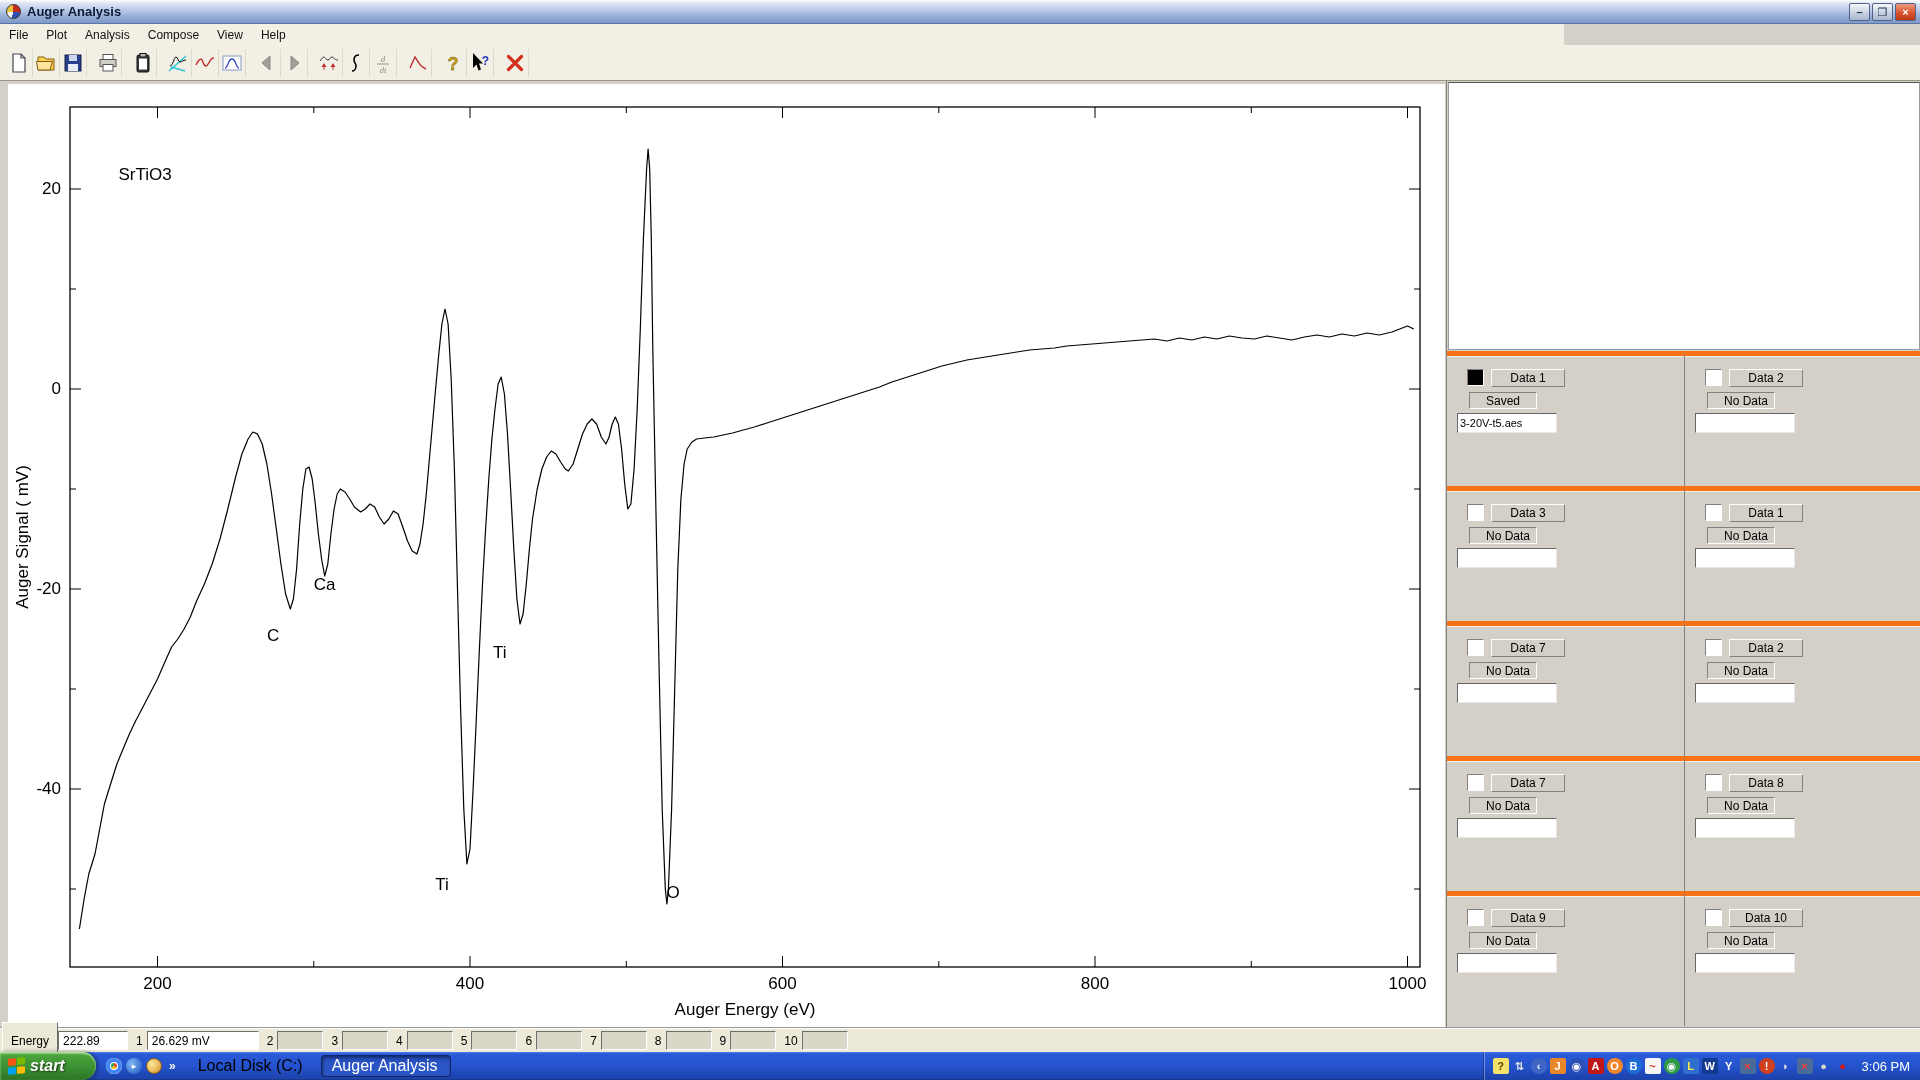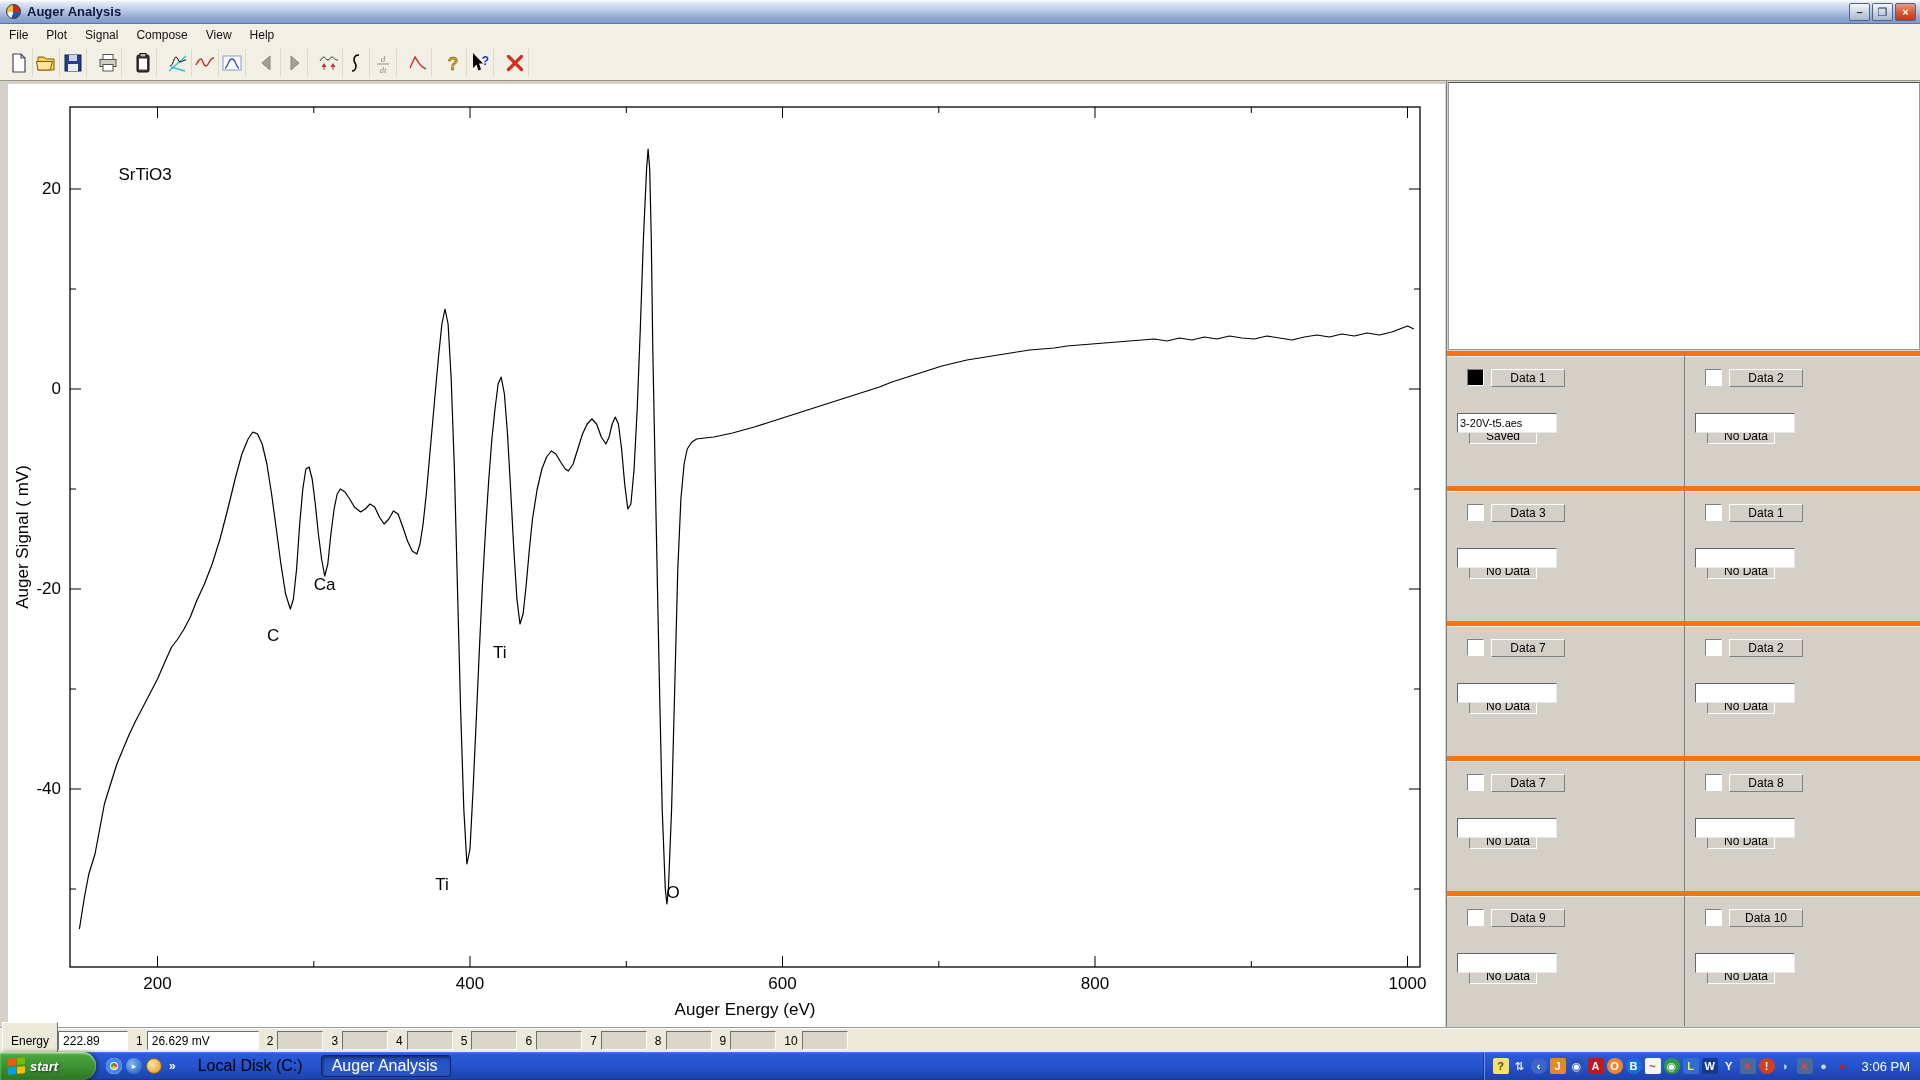"File" .menubar { width: 1920px -> 1564px }
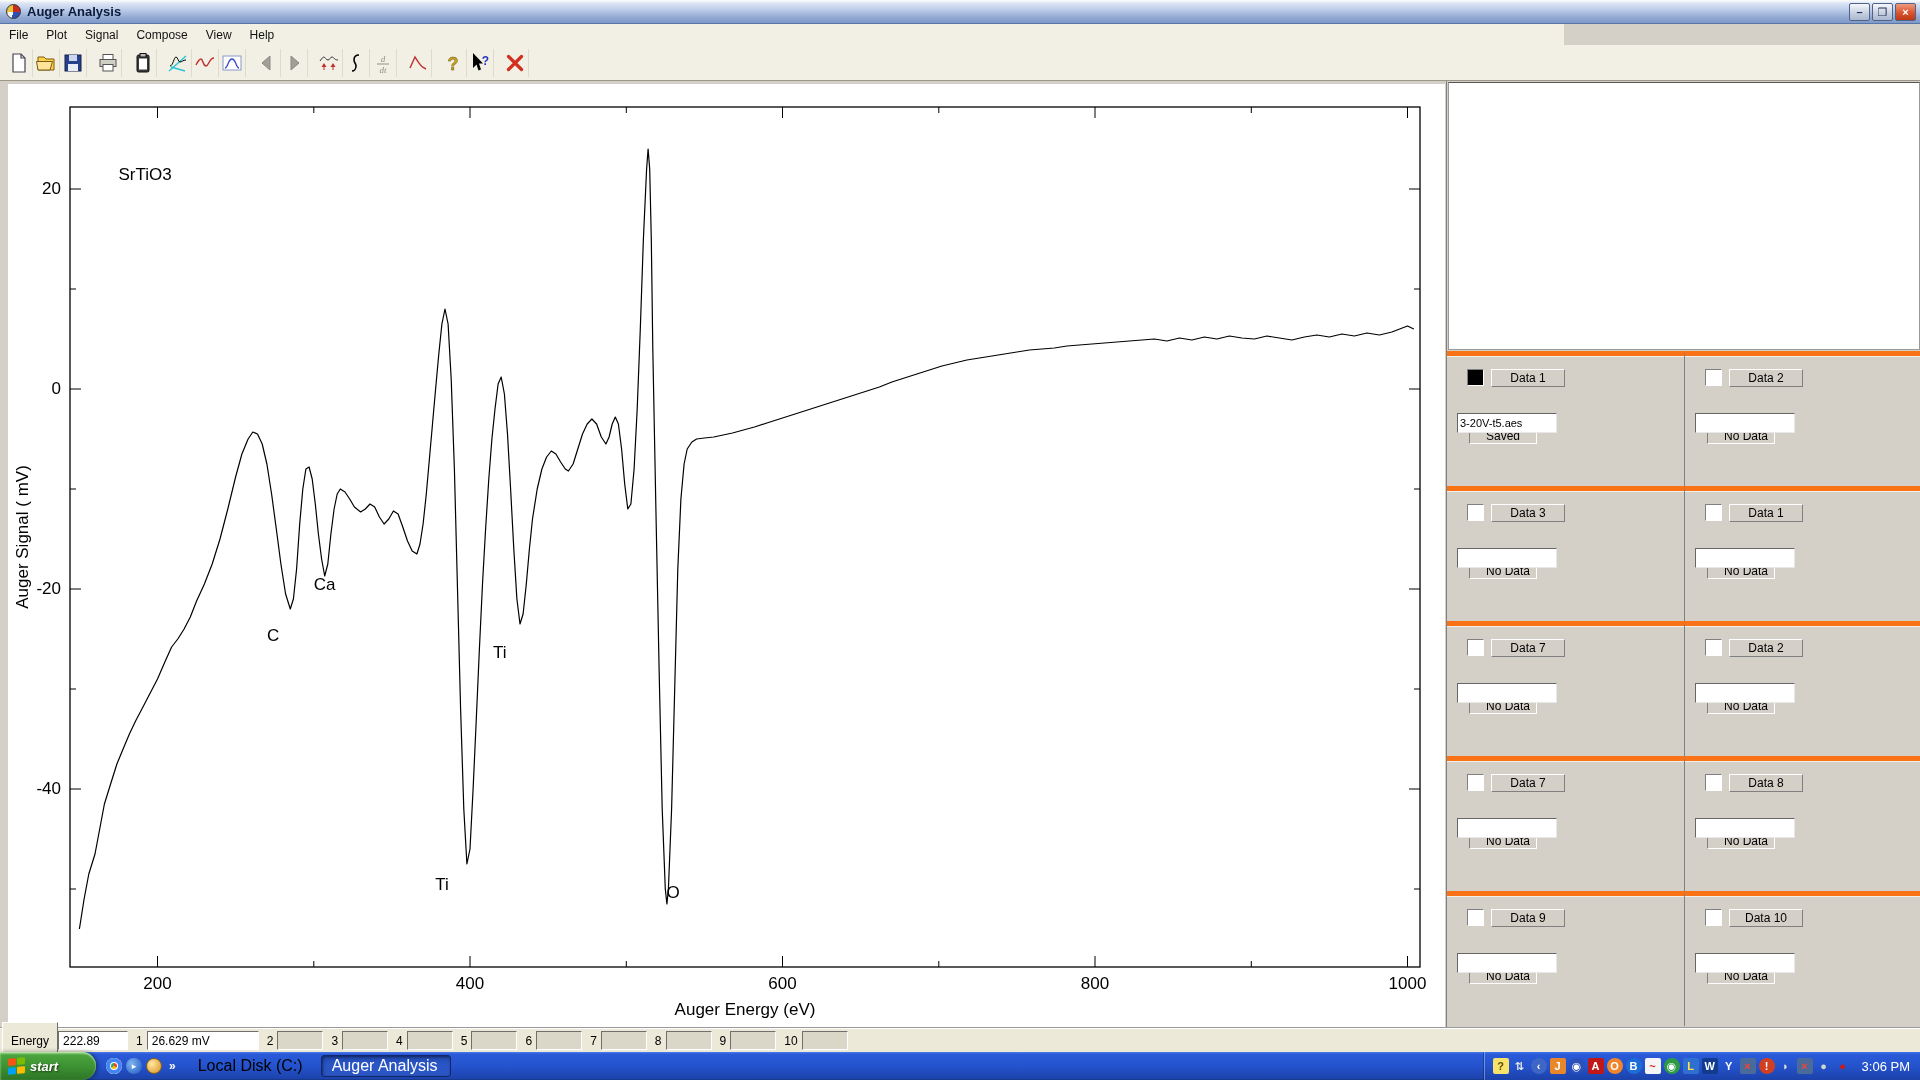"Signal" span.menu-item { text: Signal -> Analysis }
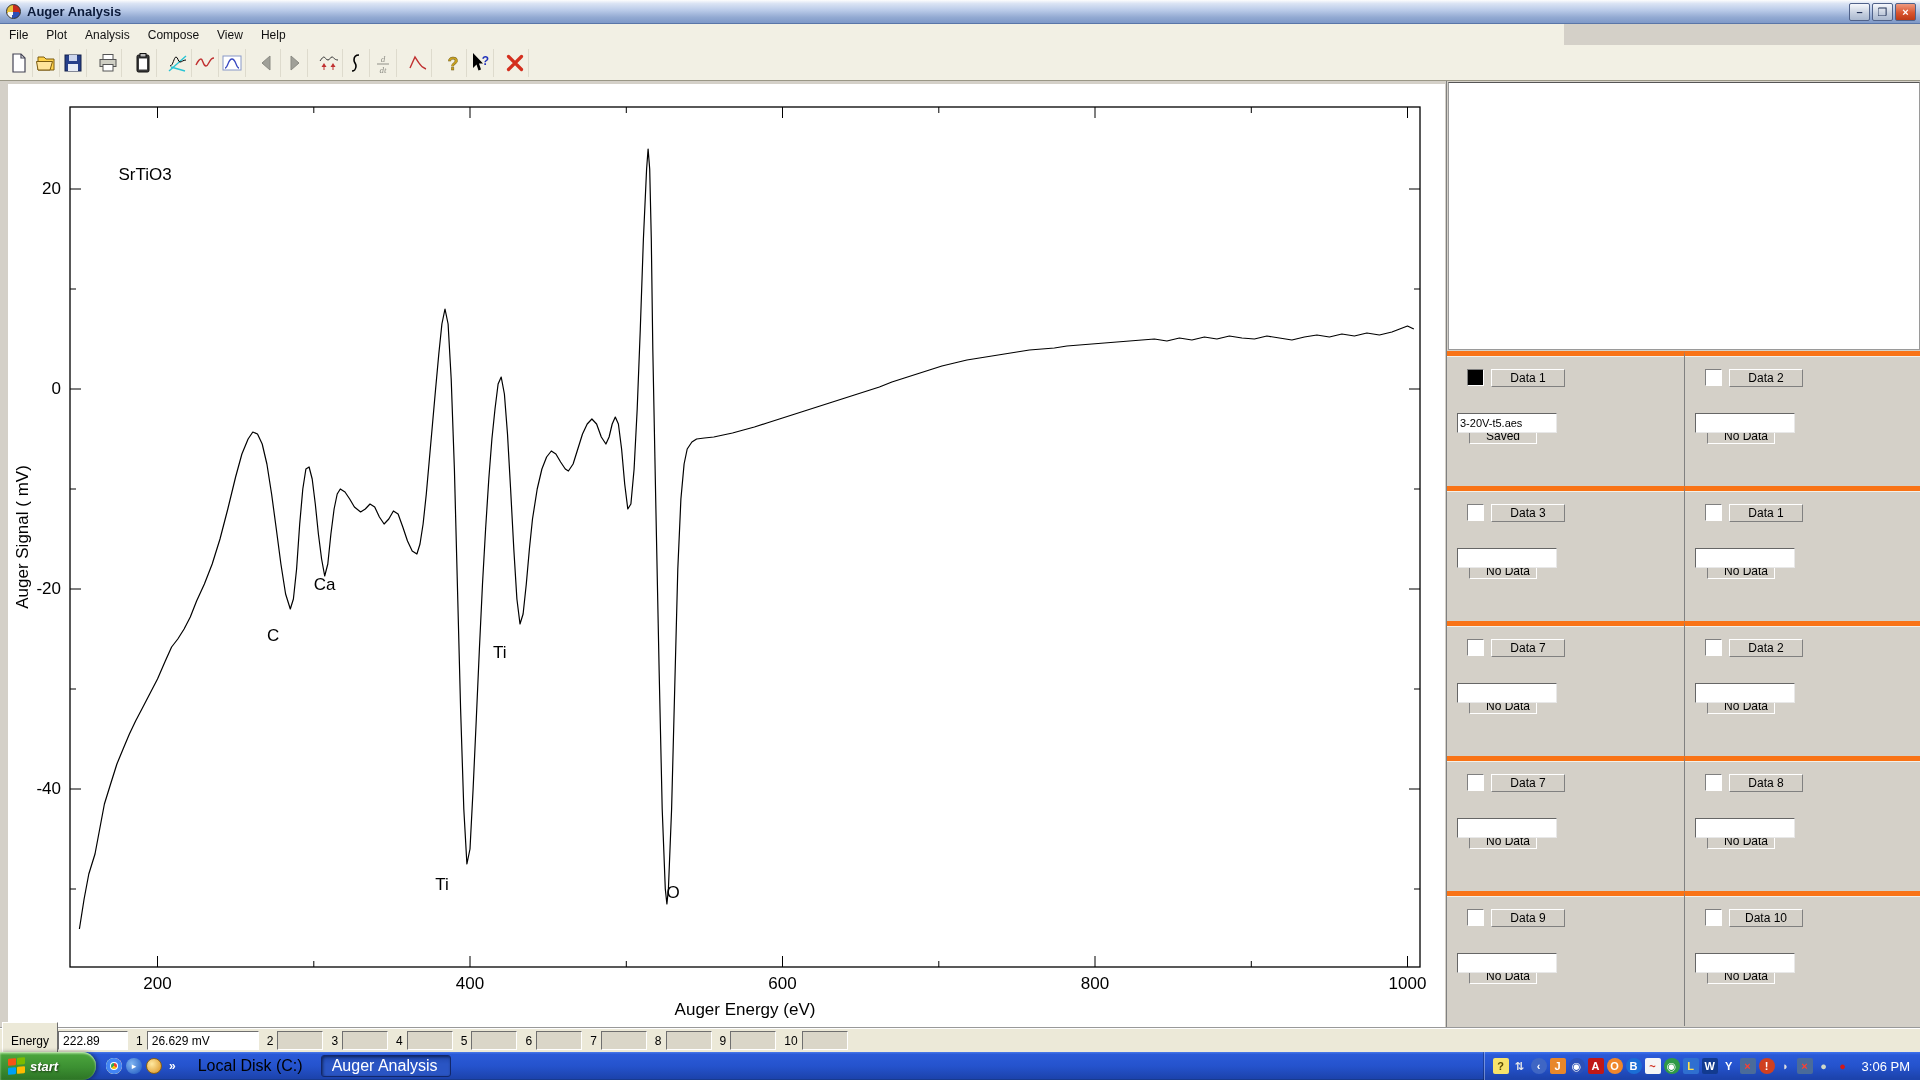"Saved" .slot-status { margin-top: 35px -> none }
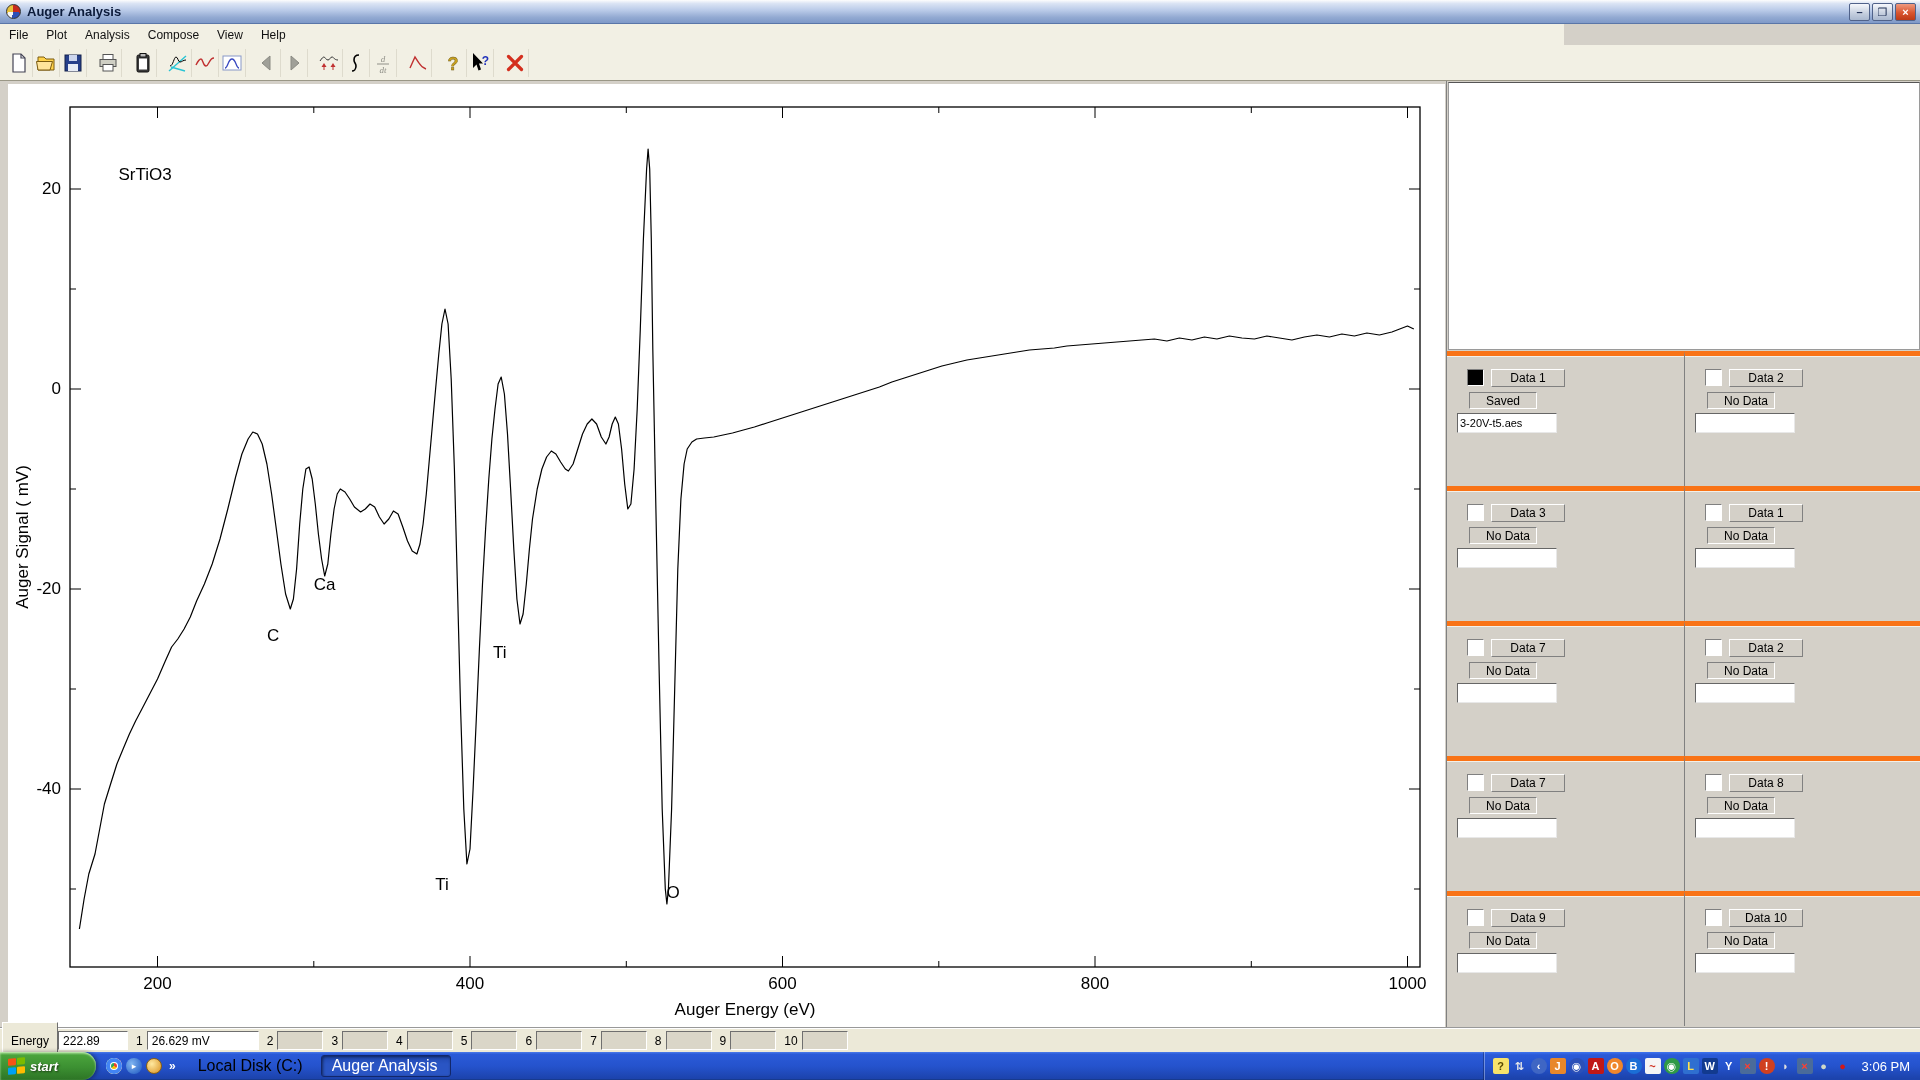"start" .start-text { font-size: 13px -> 16px }
